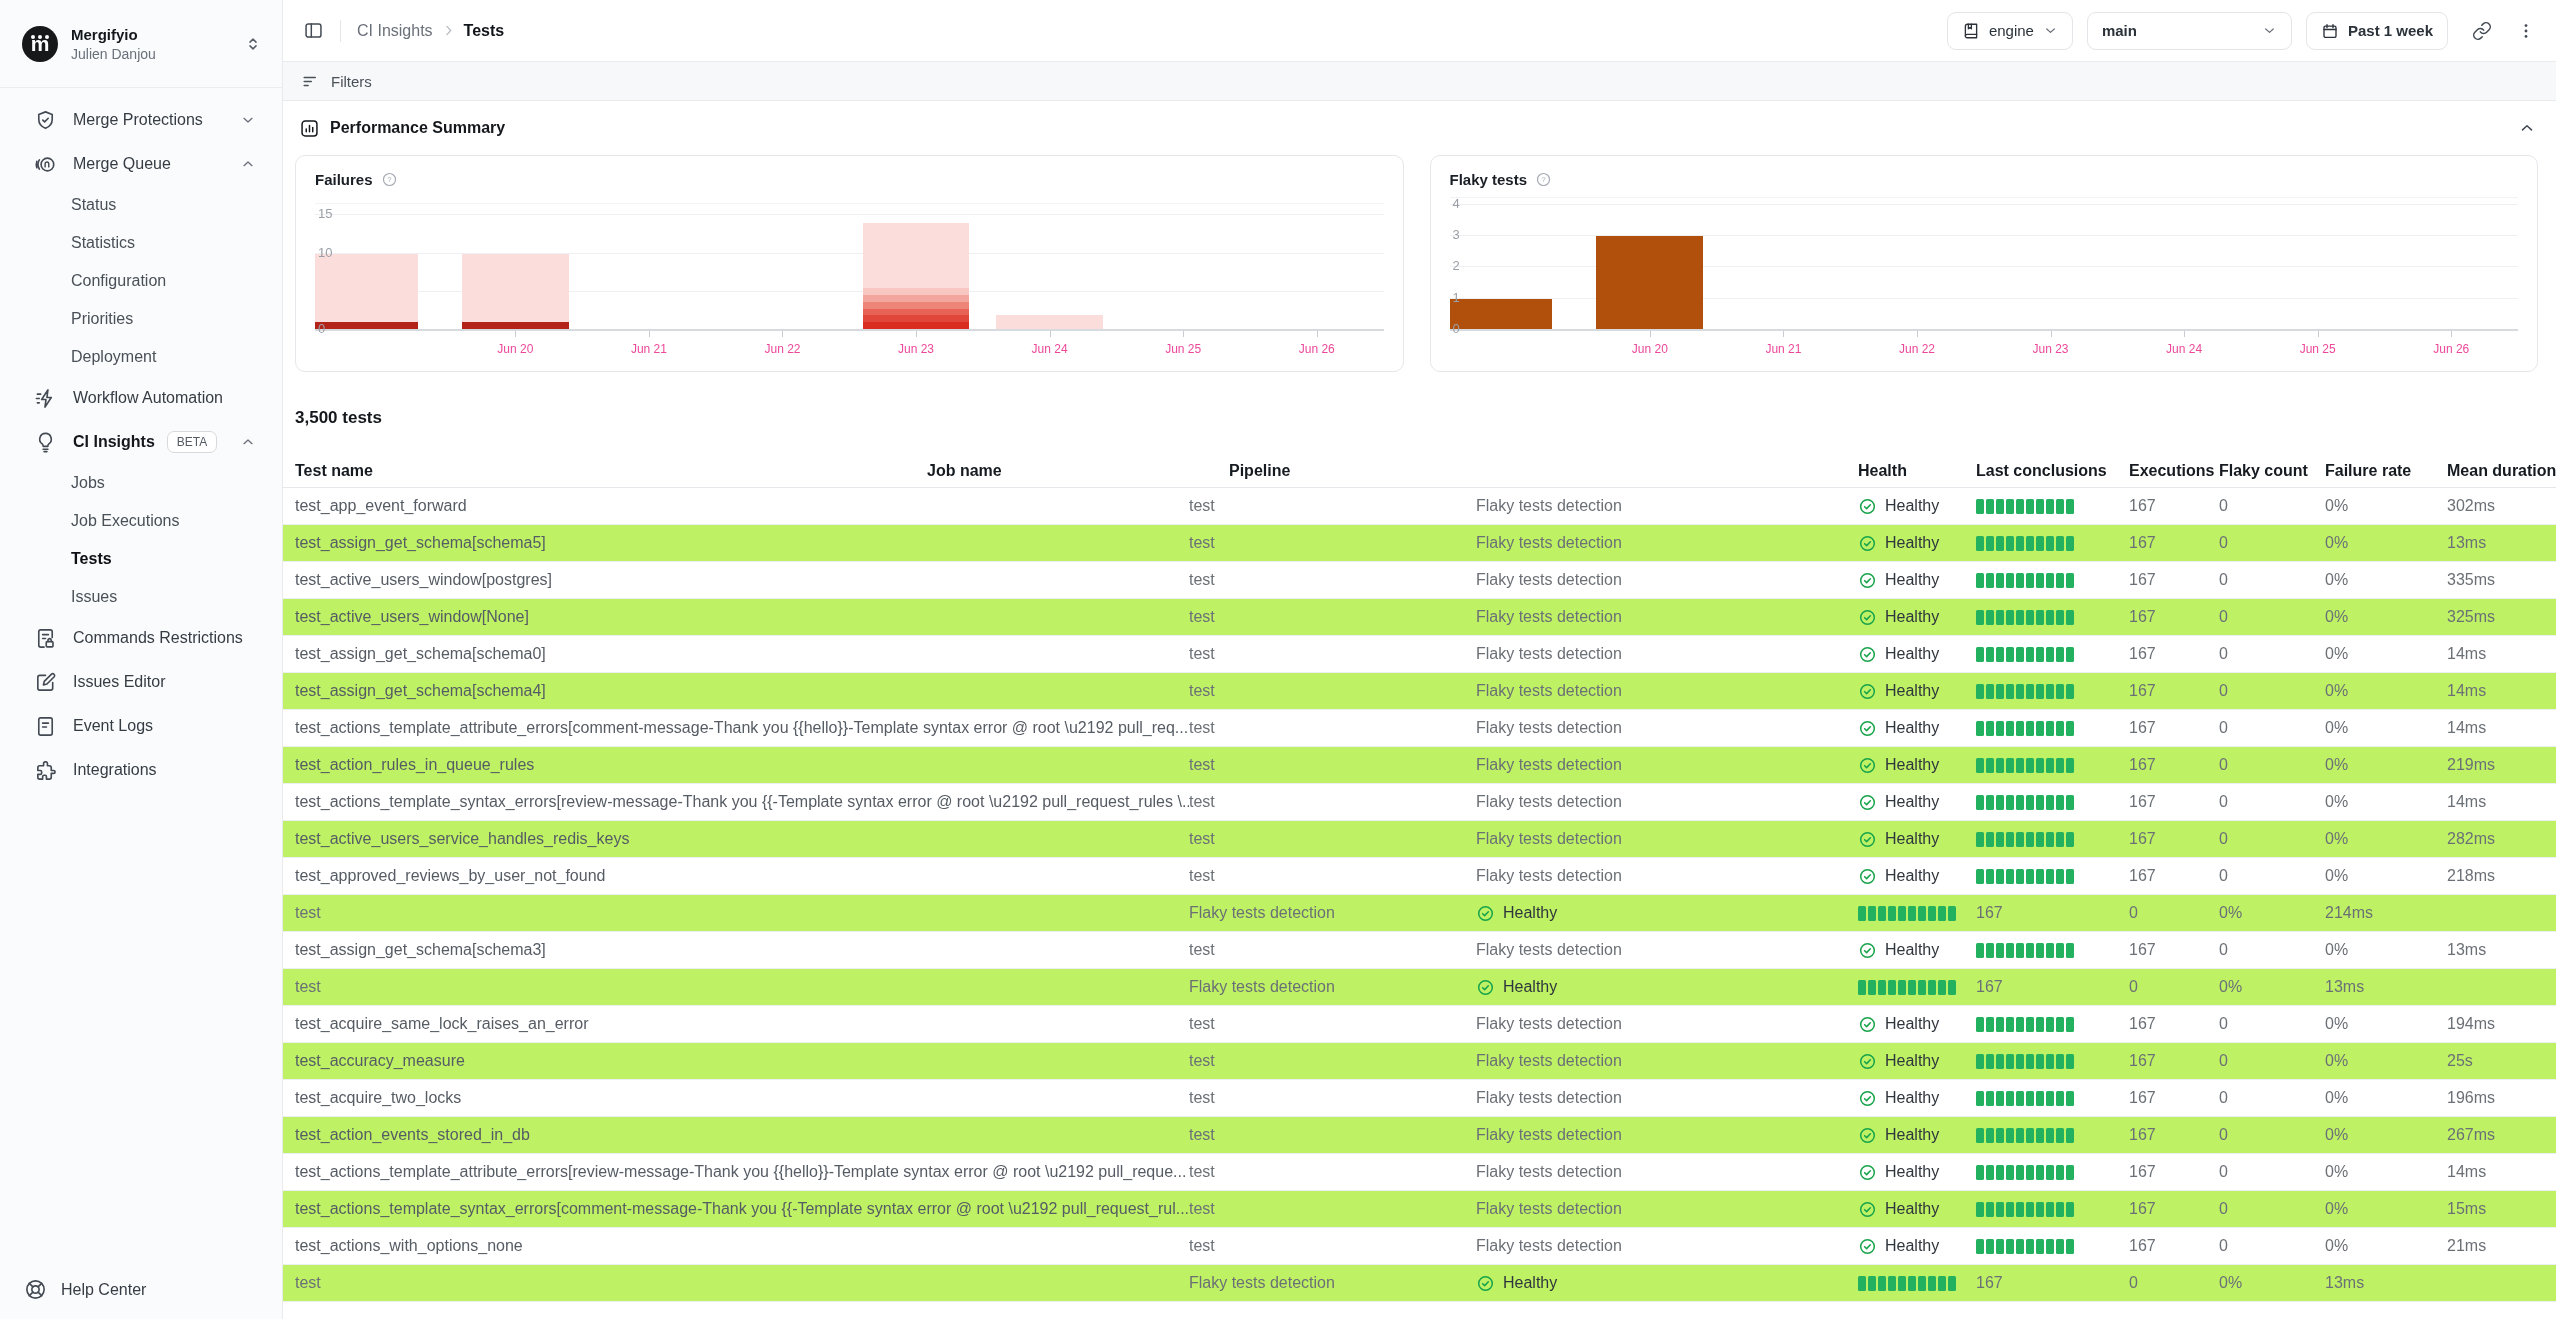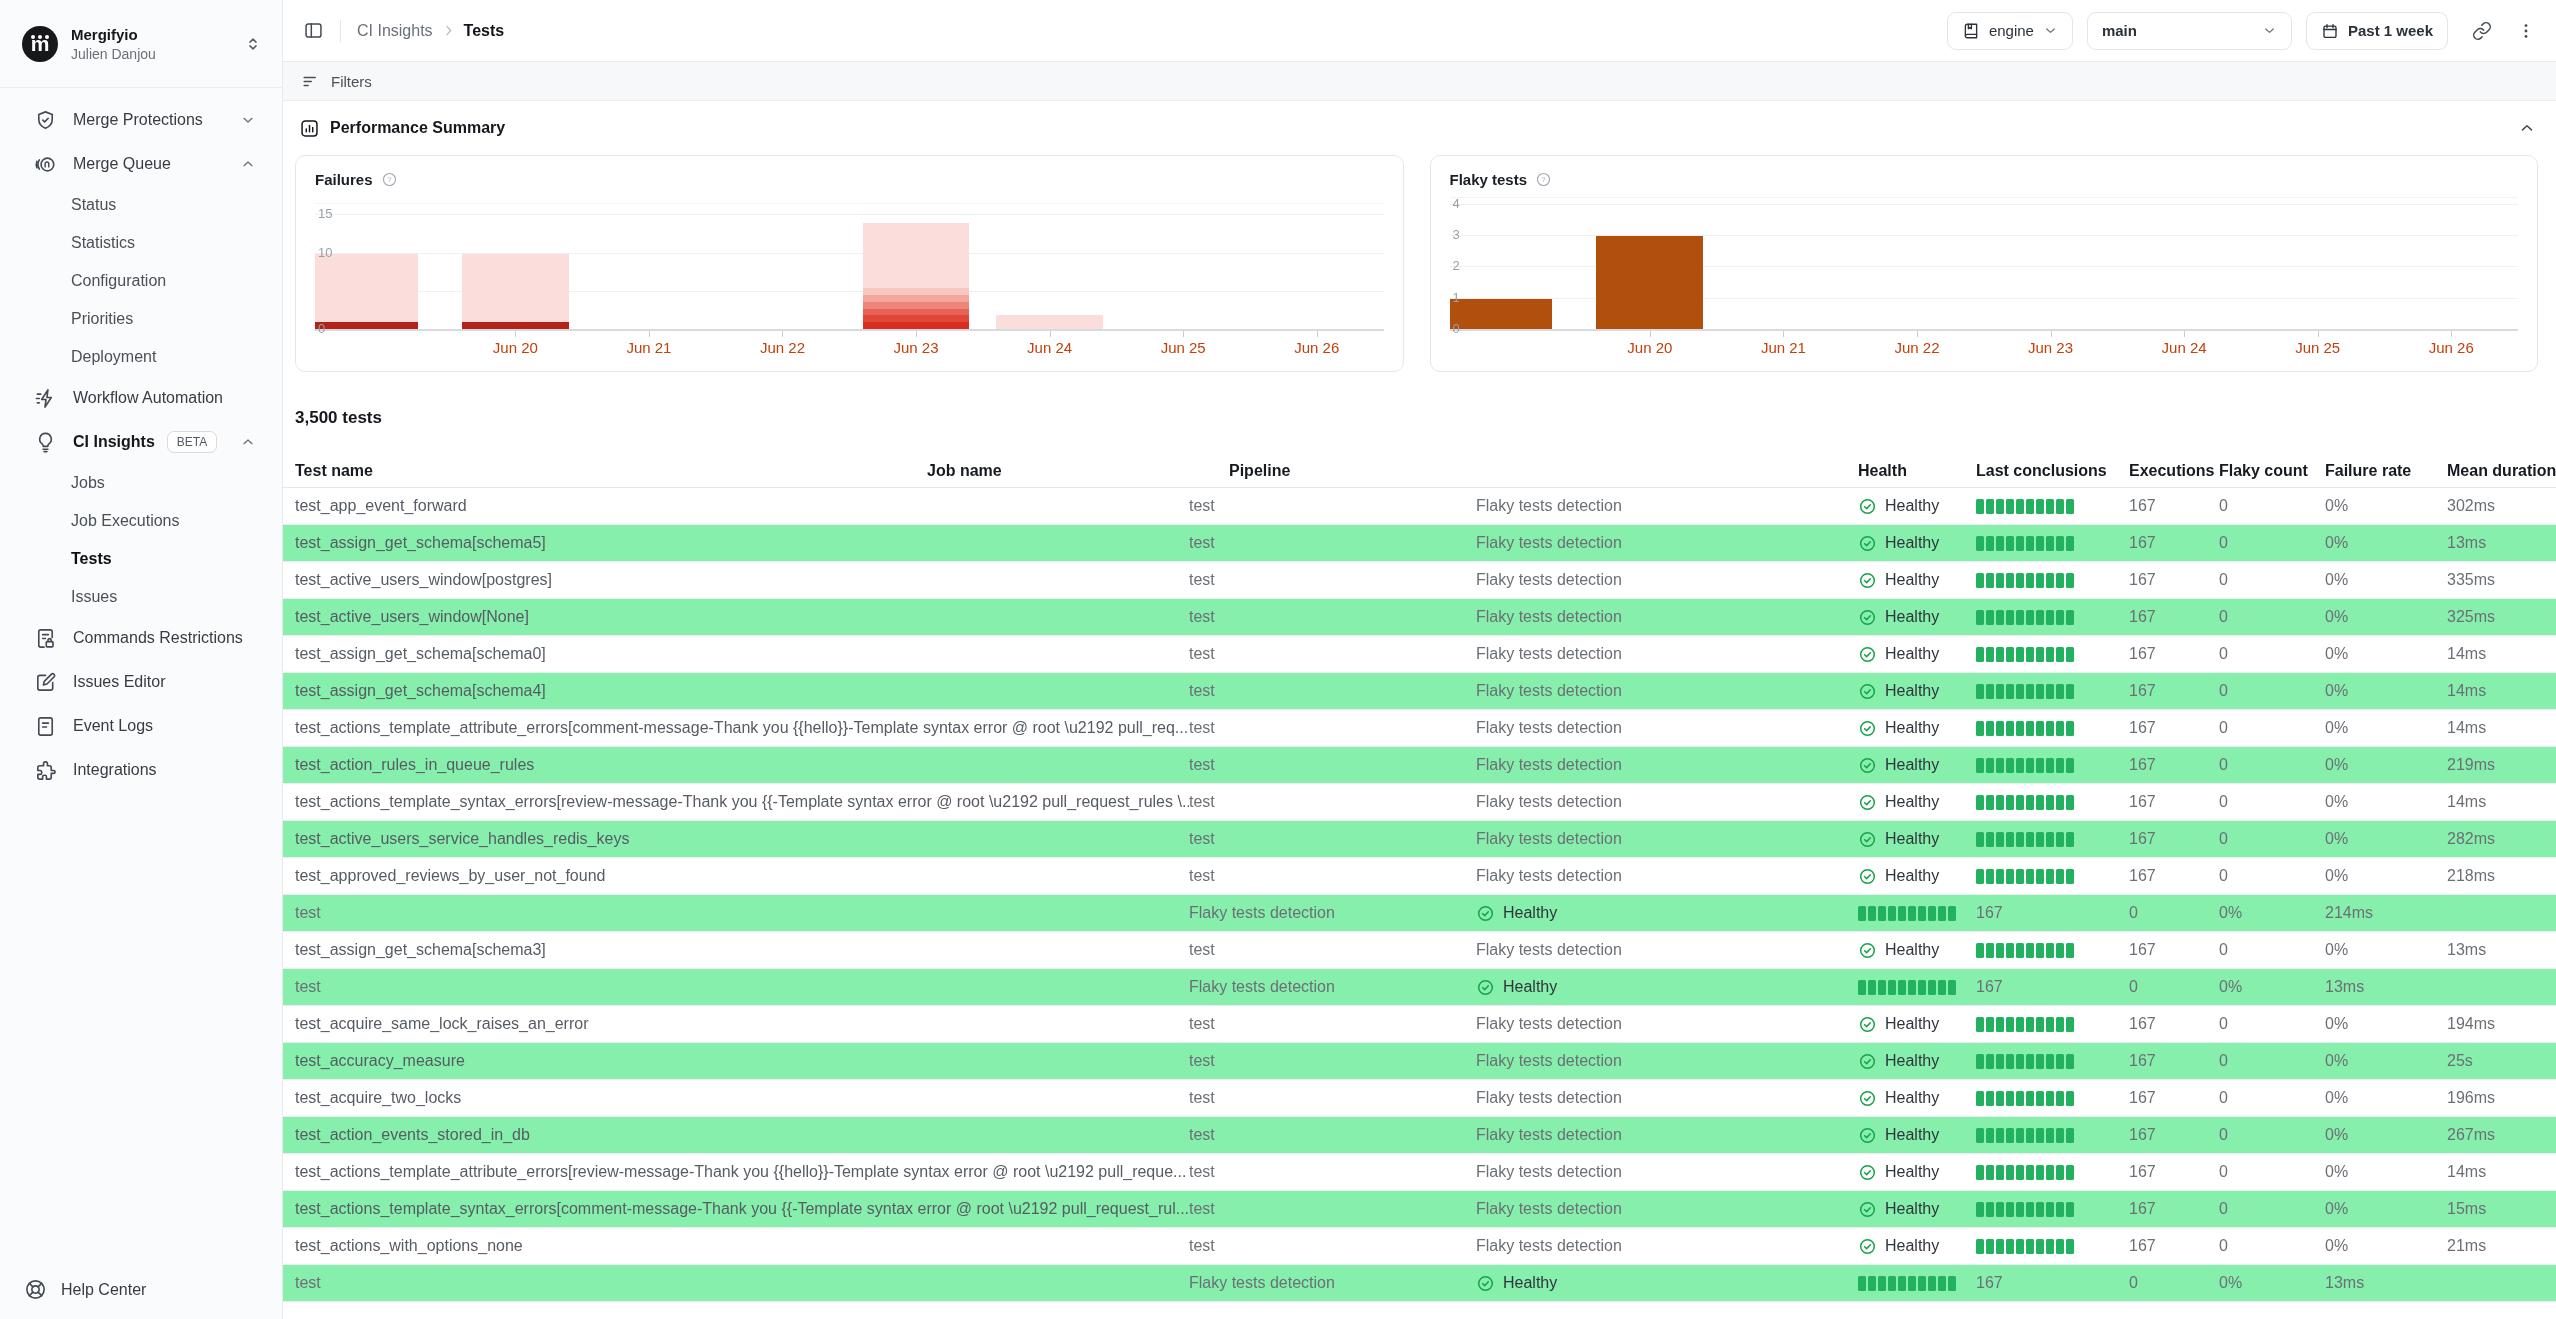"Jun 20" .xlab { color: #c2410c -> #ec4899; font-size: 15px -> 12px }
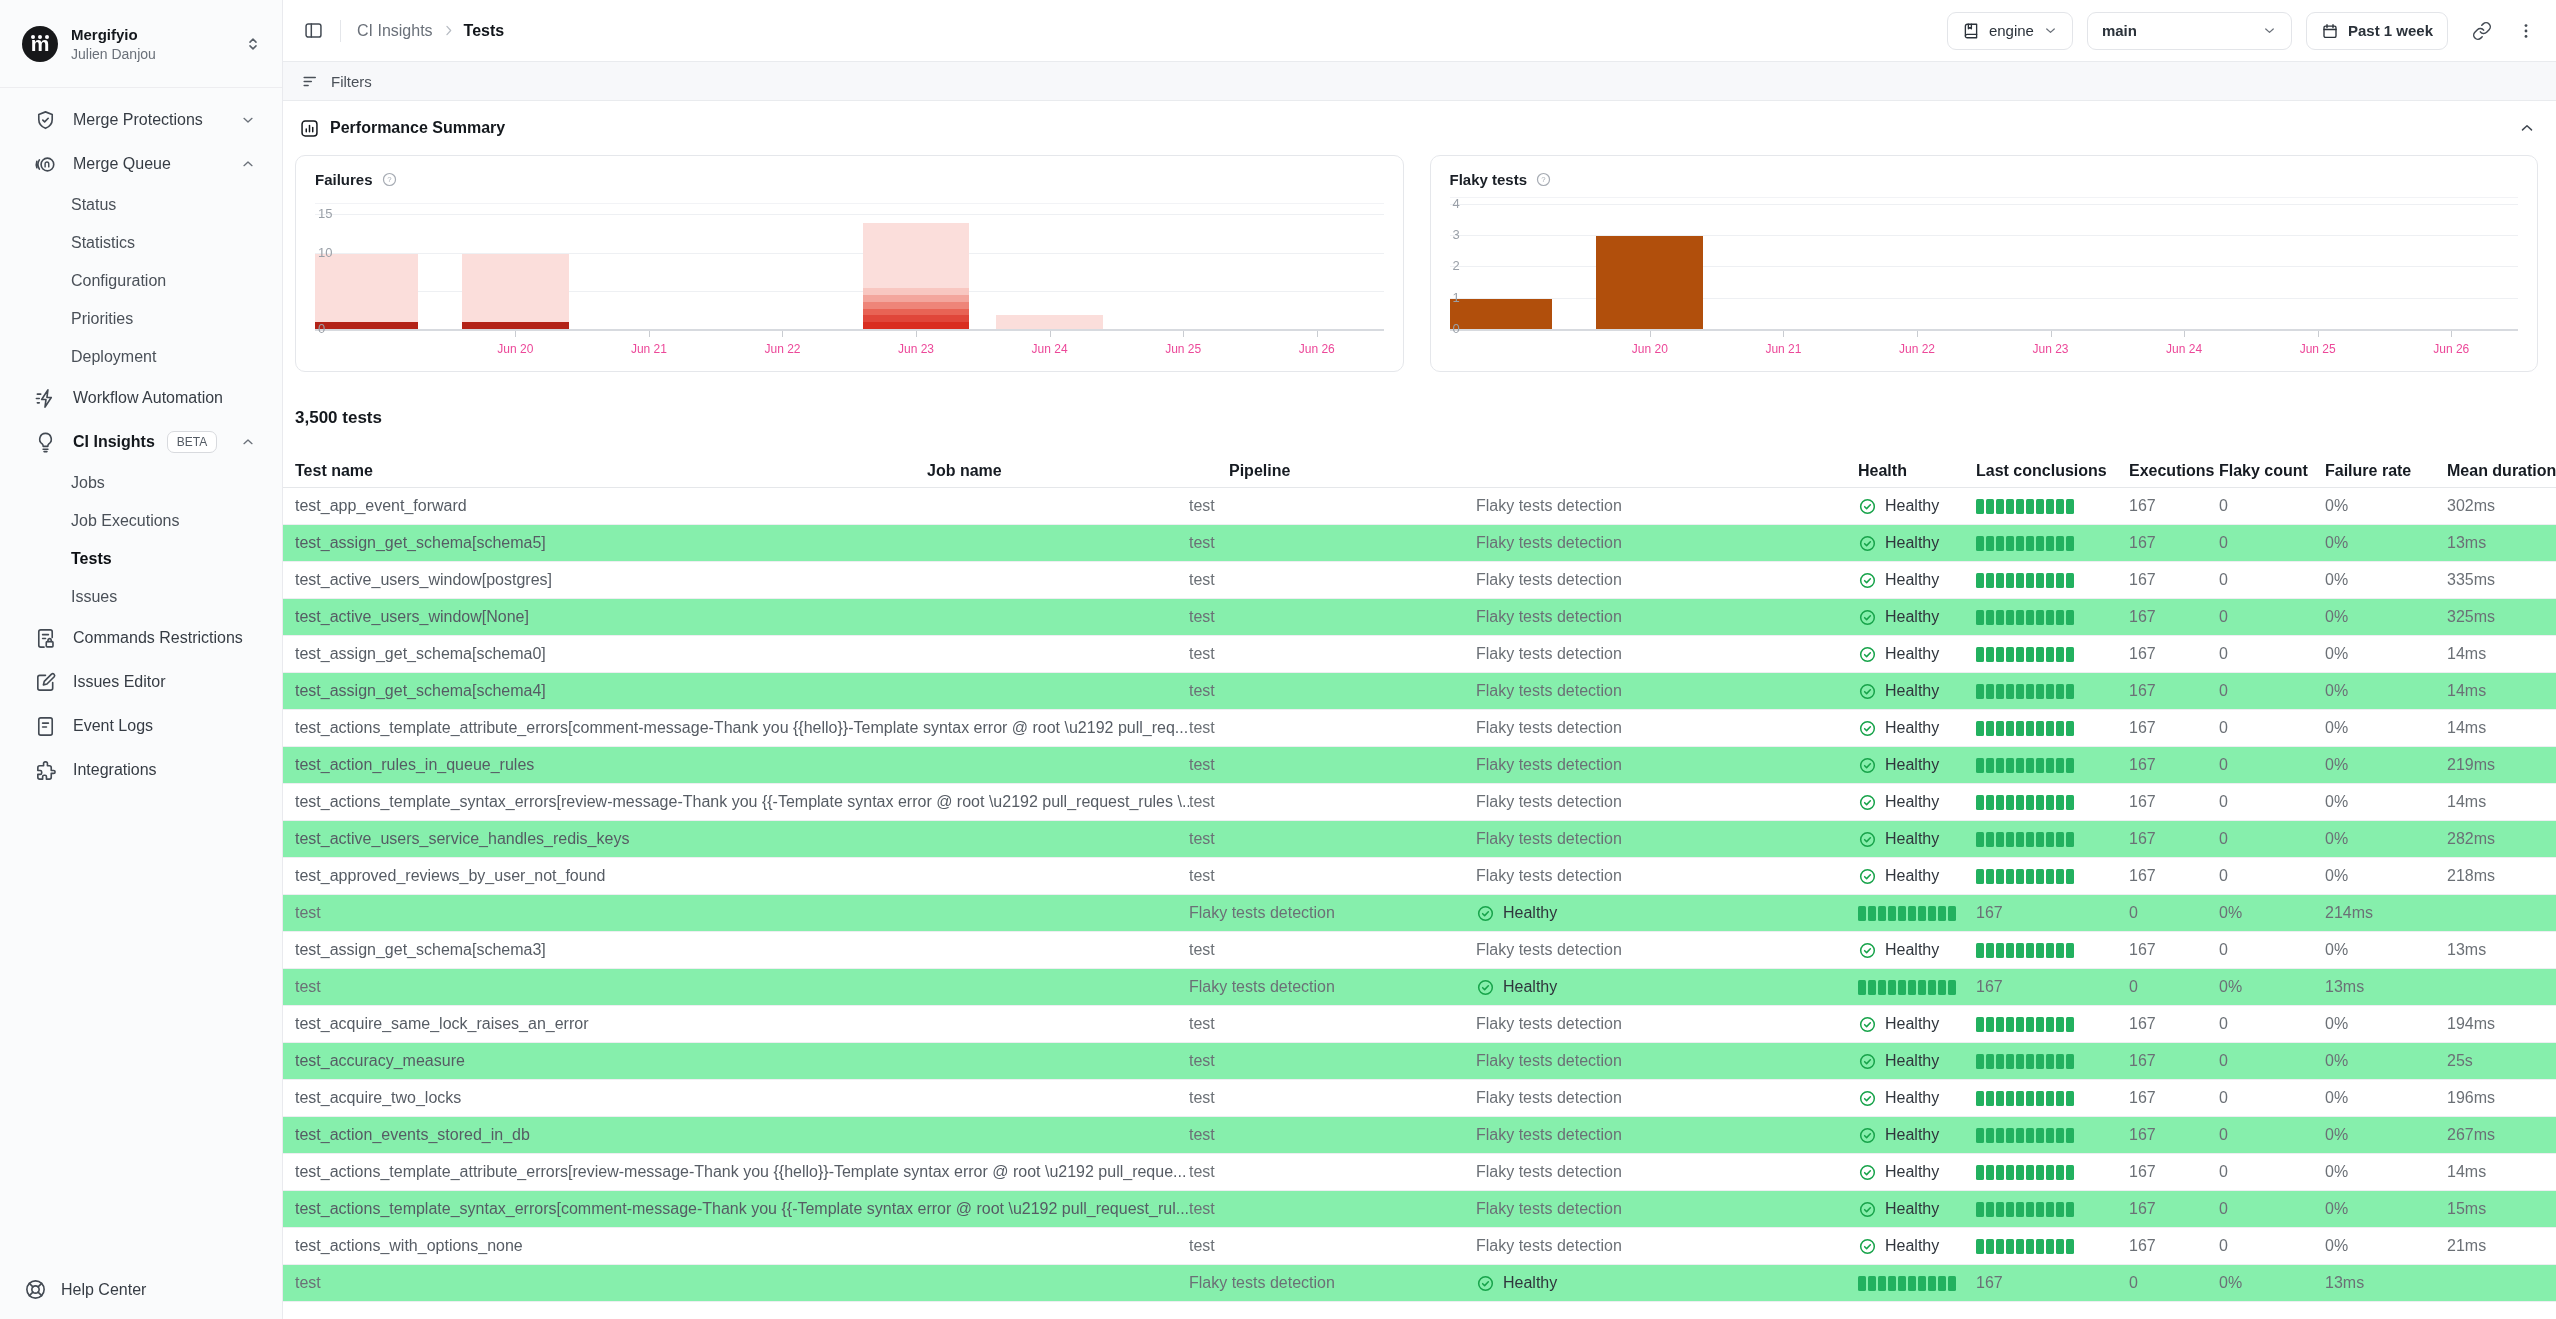"test_assign_get_schema[schema5]" .trow.alt { background: #86efac -> #bef264 }
